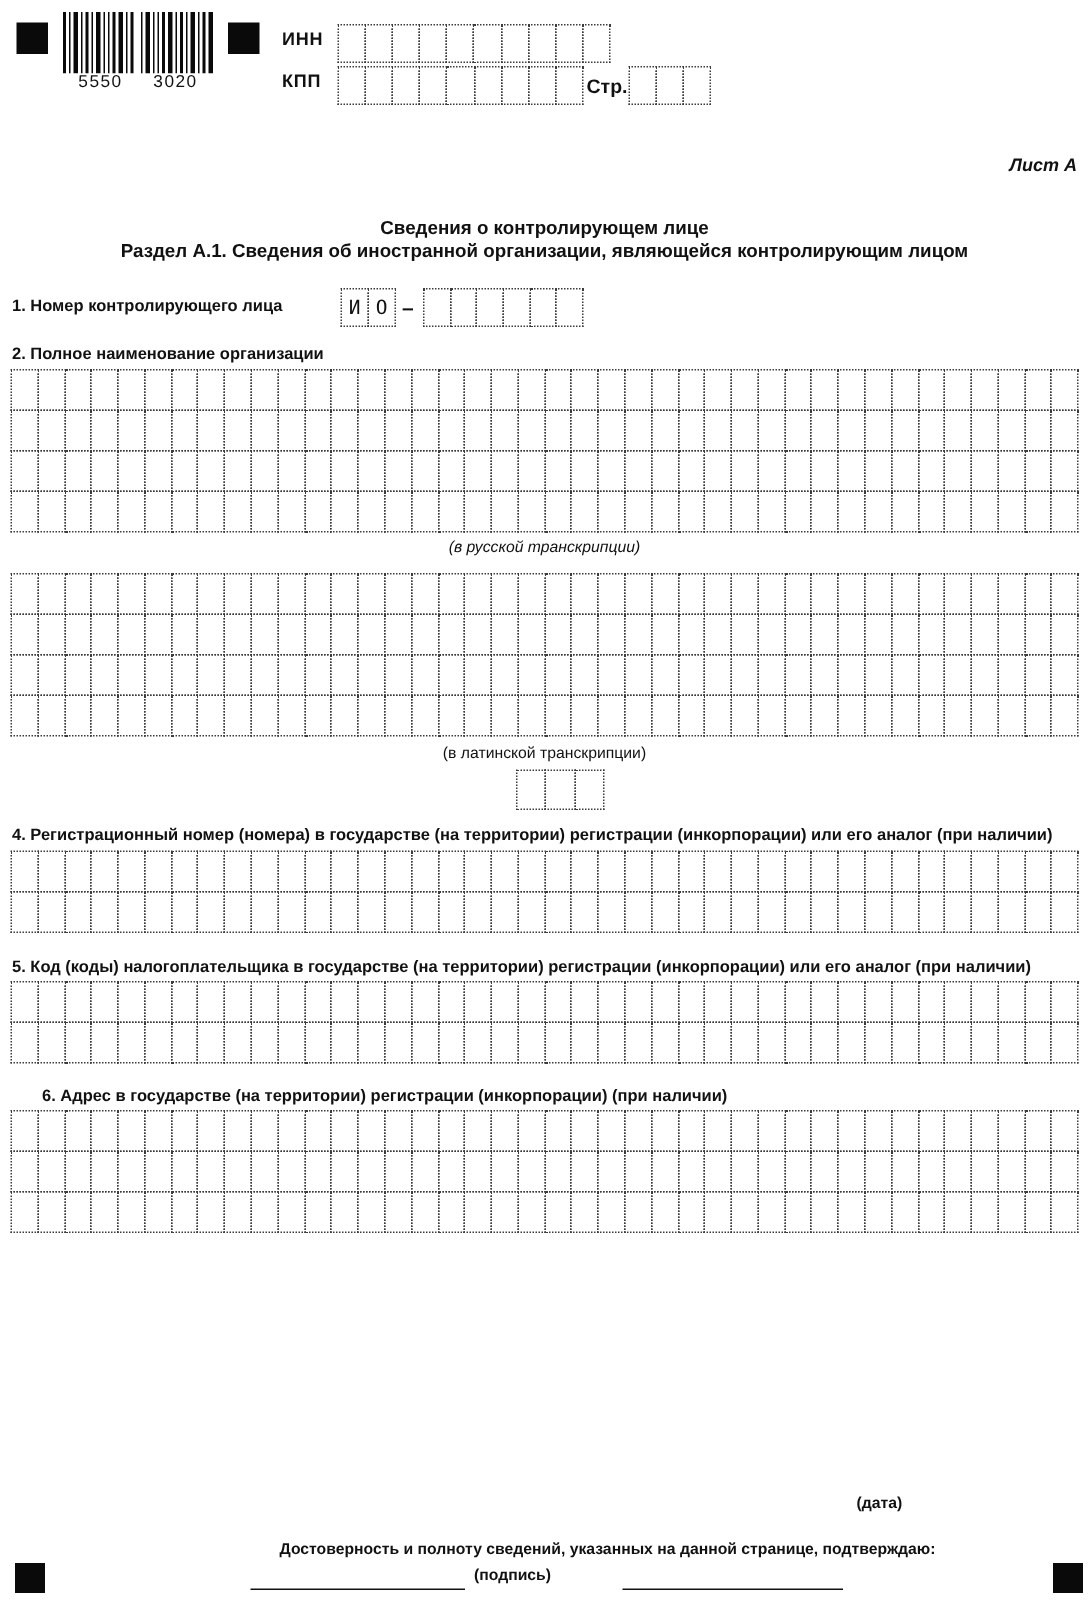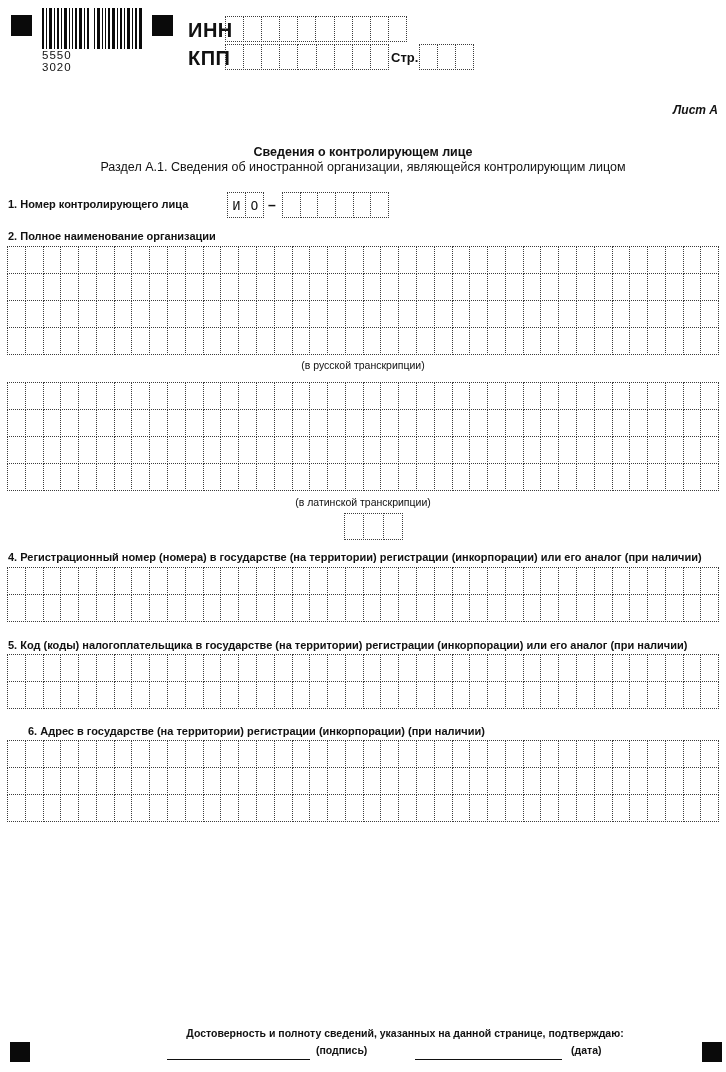"ИНН" .hdr-label { font-size: 20px -> 12px }
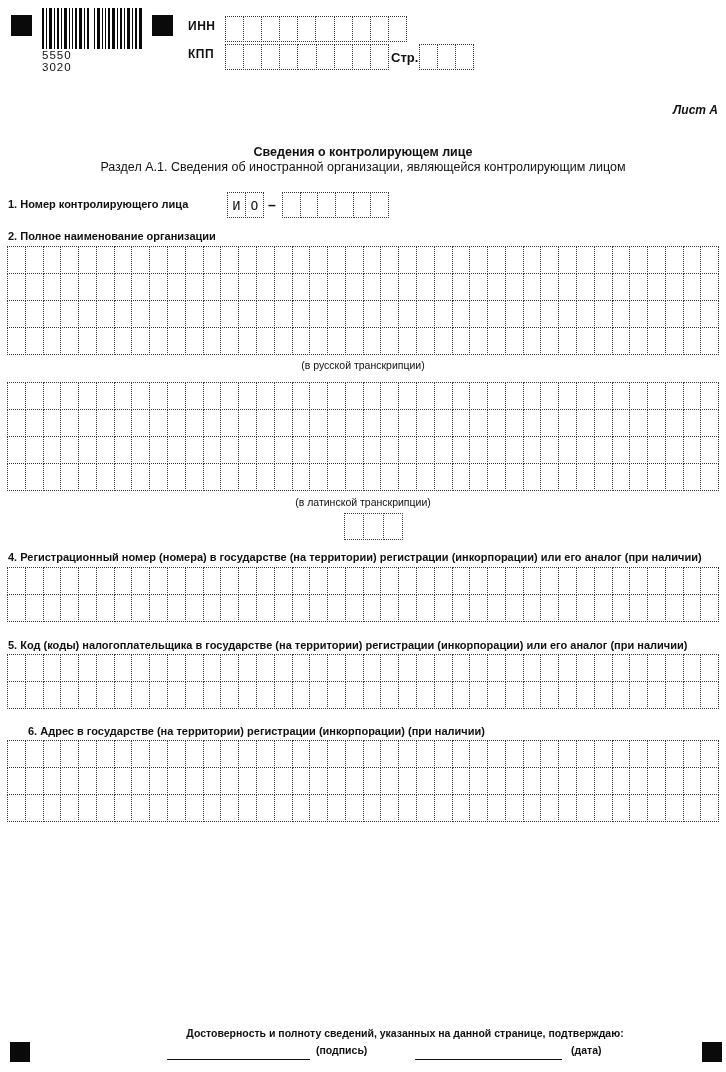"5550" .barcode-digits { flex-direction: column -> none }
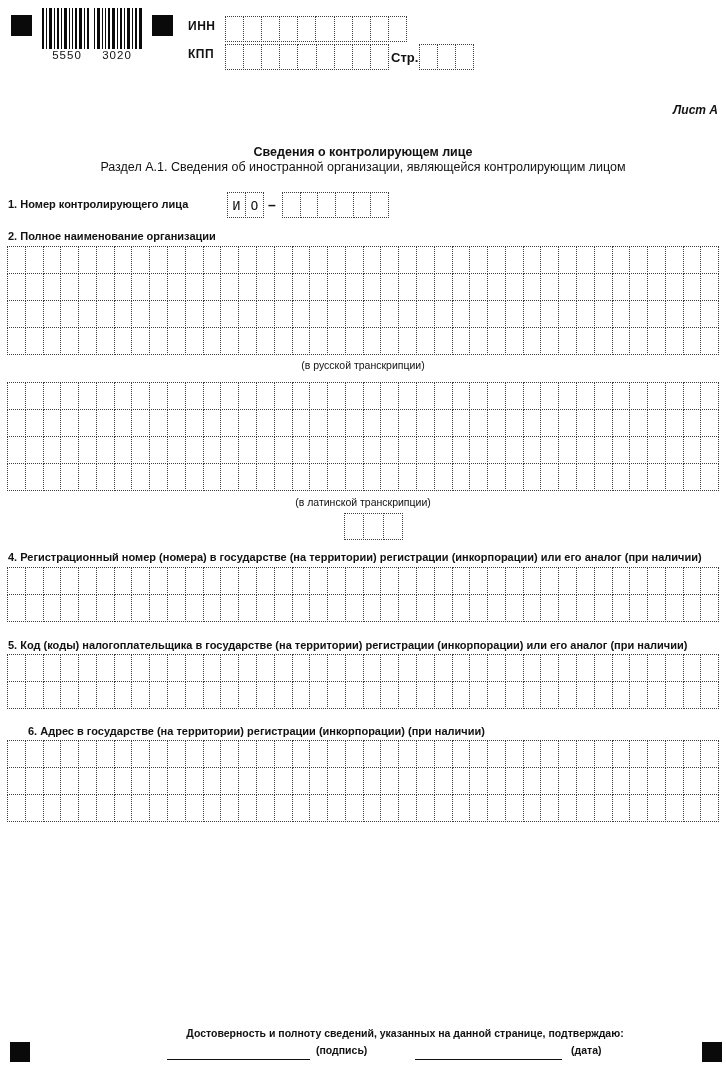"Раздел А.1. Сведения об иностранной" .section-title { font-weight: normal -> bold }
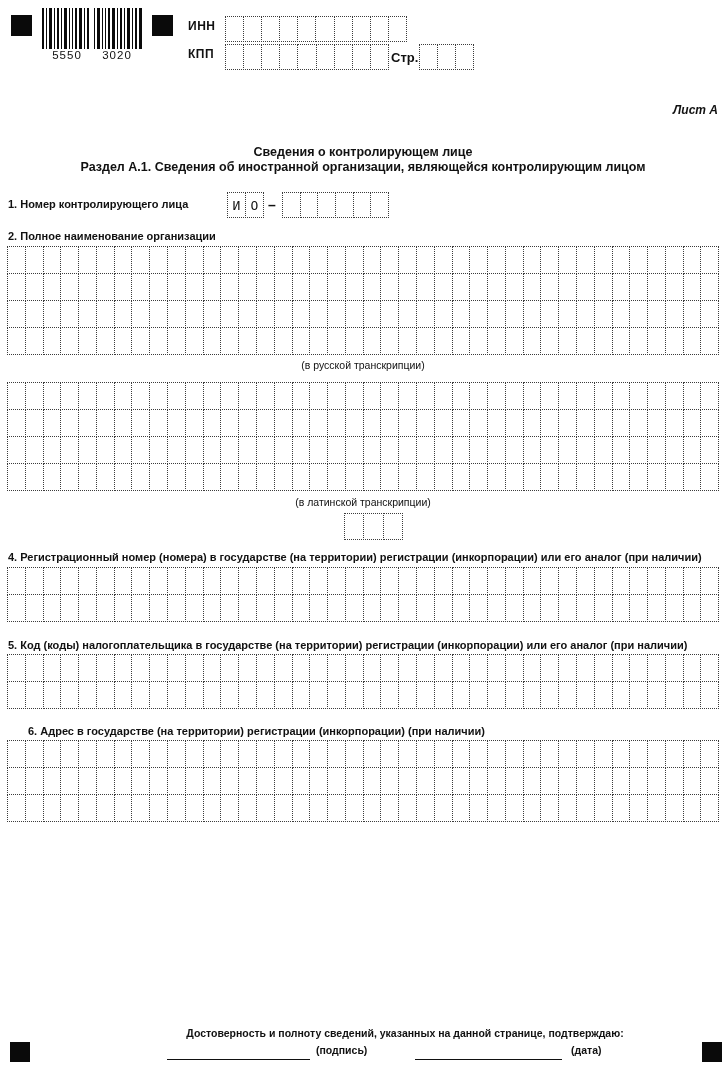"(в русской транскрипции)" div.caption { font-style: none -> italic }
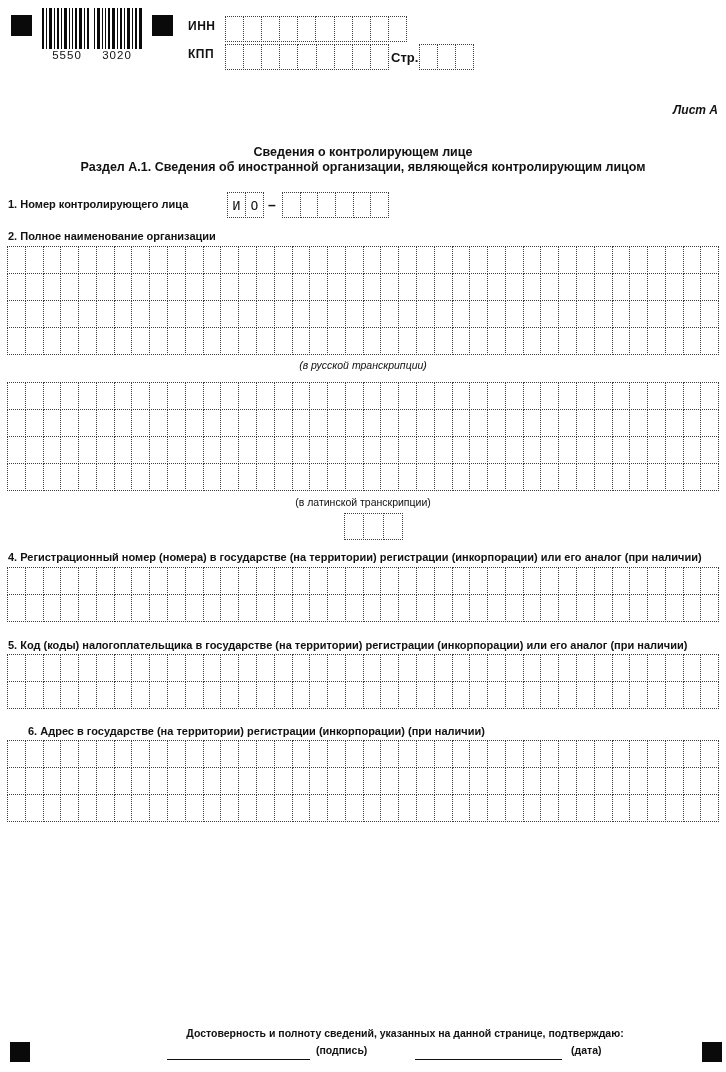"(дата)" div.sig-label { top: 1044px -> 996px }
